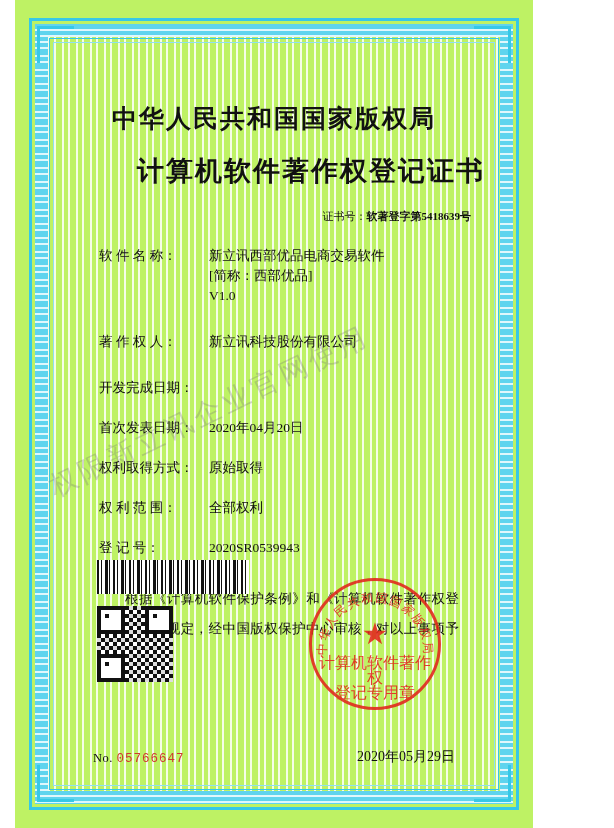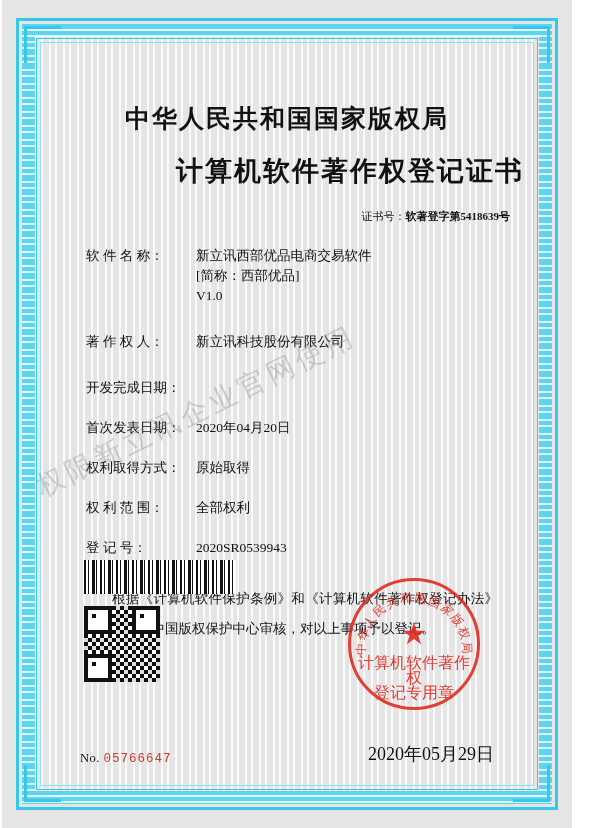"中华人民共和国国家版权局" .certificate { background: #e5e5e5 -> #bef264; left: 2px -> 15px; width: 570px -> 518px }
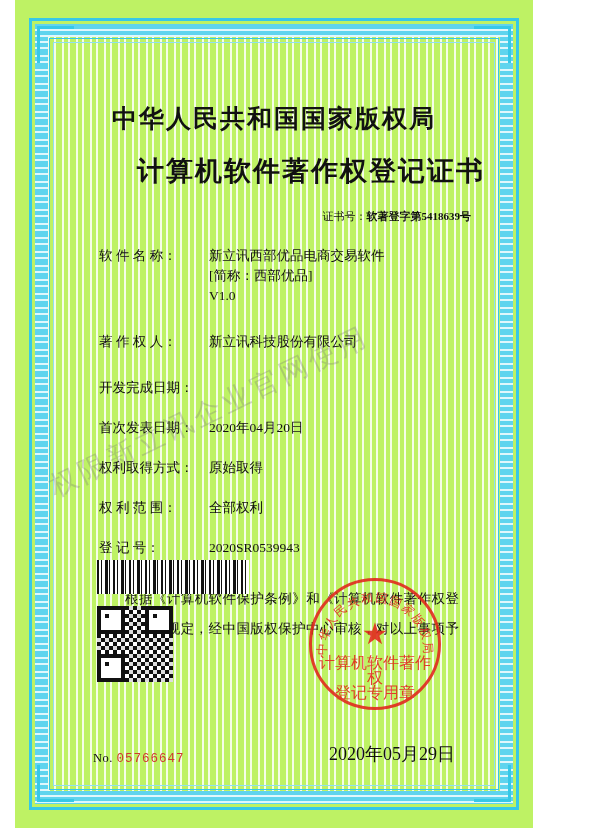"2020年05月29日" .footer .date { font-size: 18px -> 14px }
